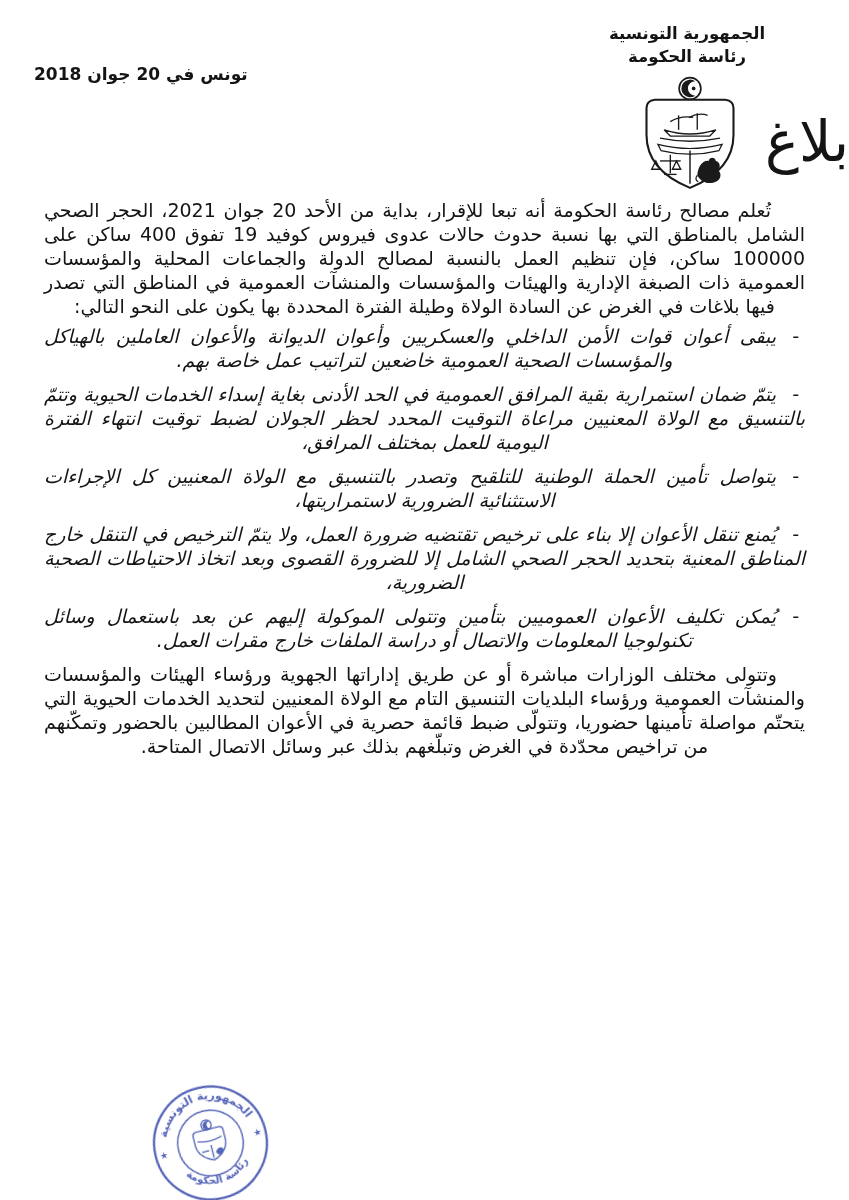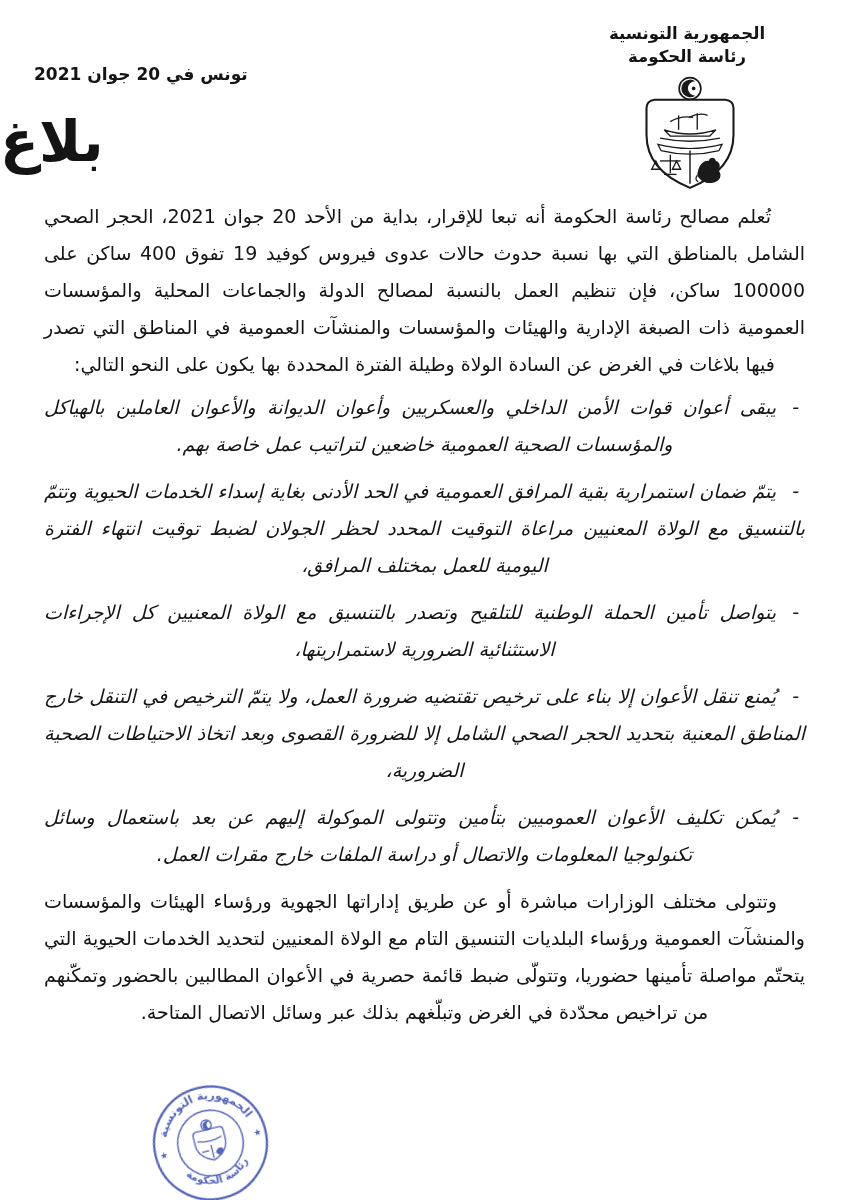"تونس في 20 جوان 2021" div.date-line { text: 2021 -> 2018 }
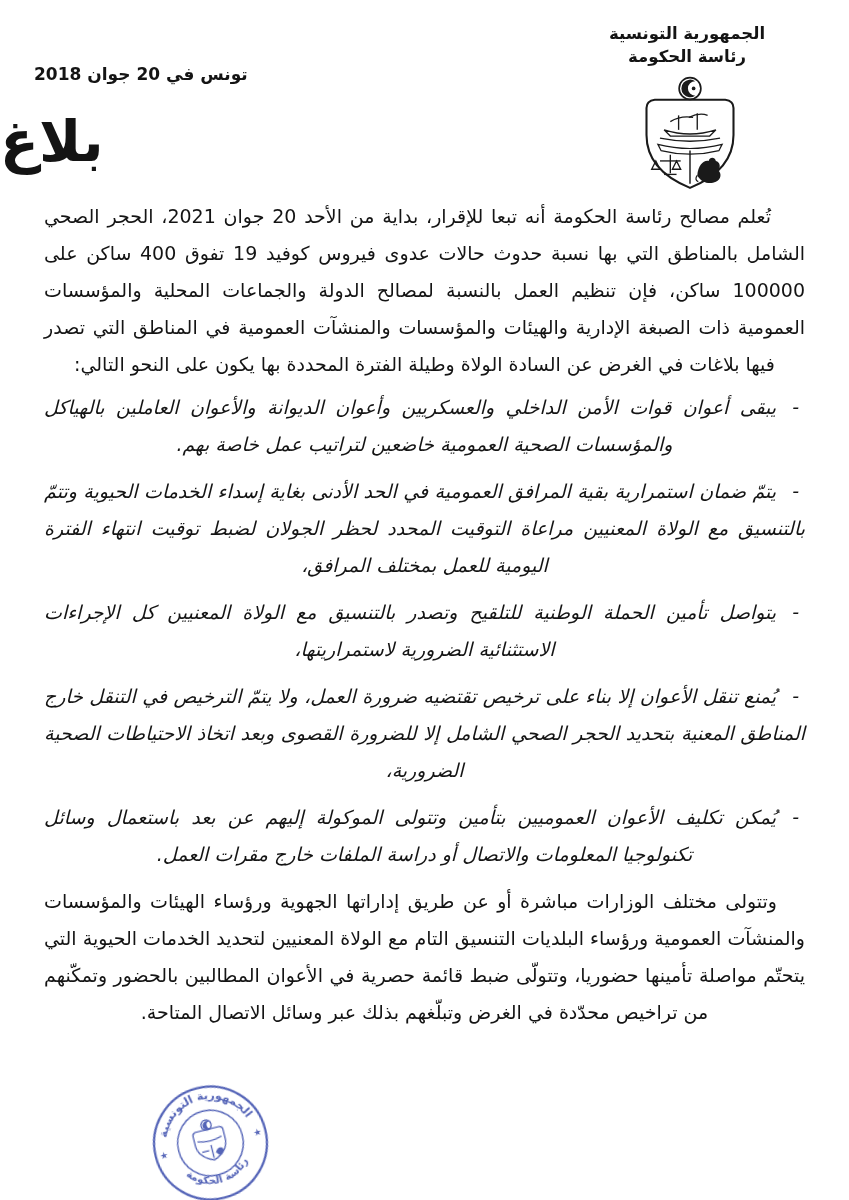"بلاغ" .doc-title { font-weight: bold -> normal; text-align: left -> right }
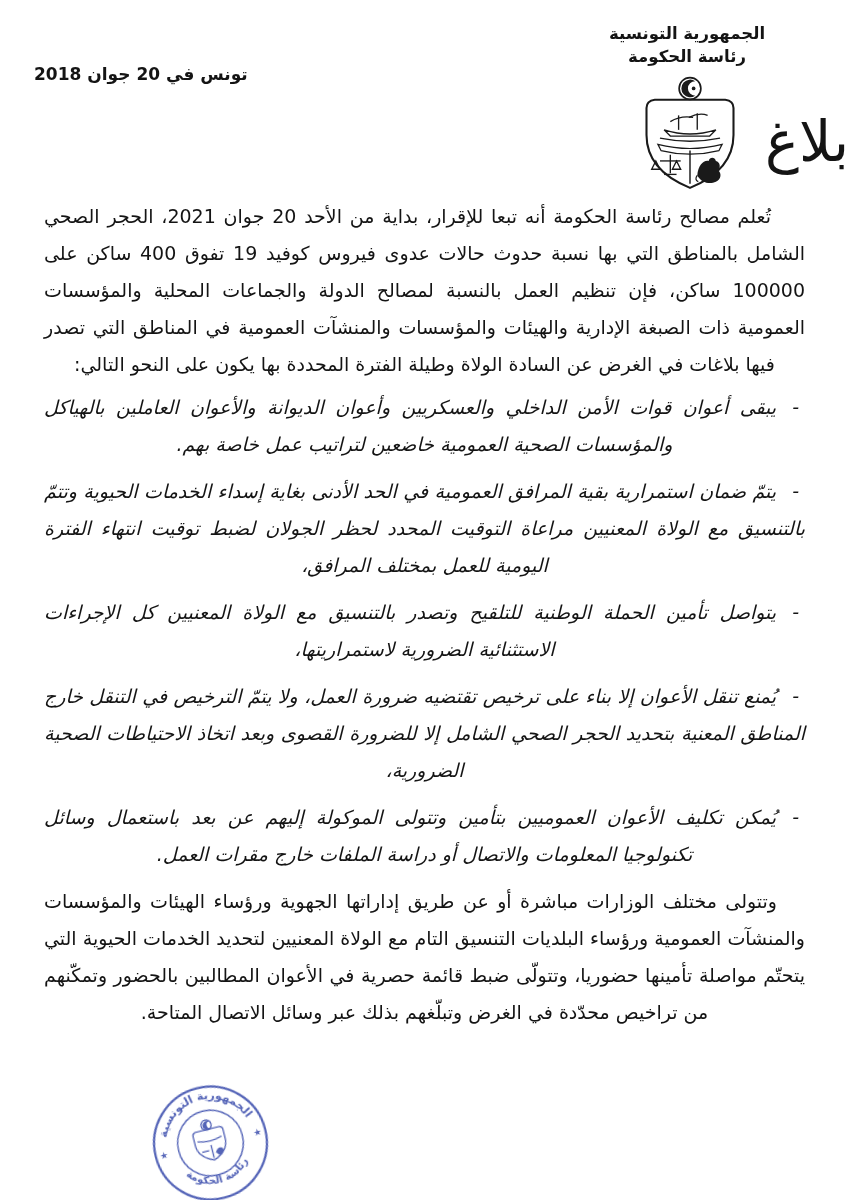"تُعلم مصالح رئاسة الحكومة أنه" .content { line-height: 37px -> 24px }
